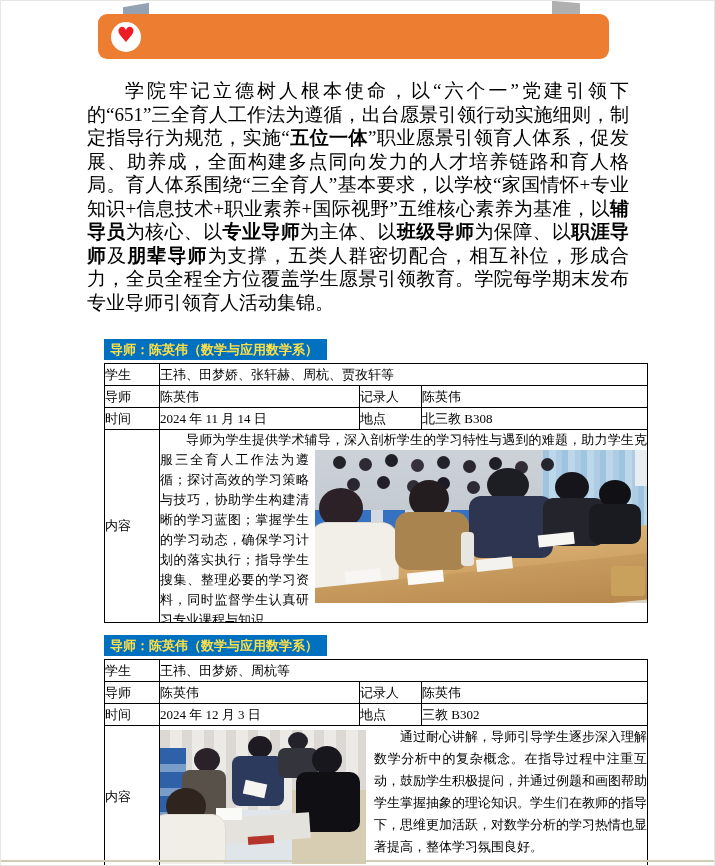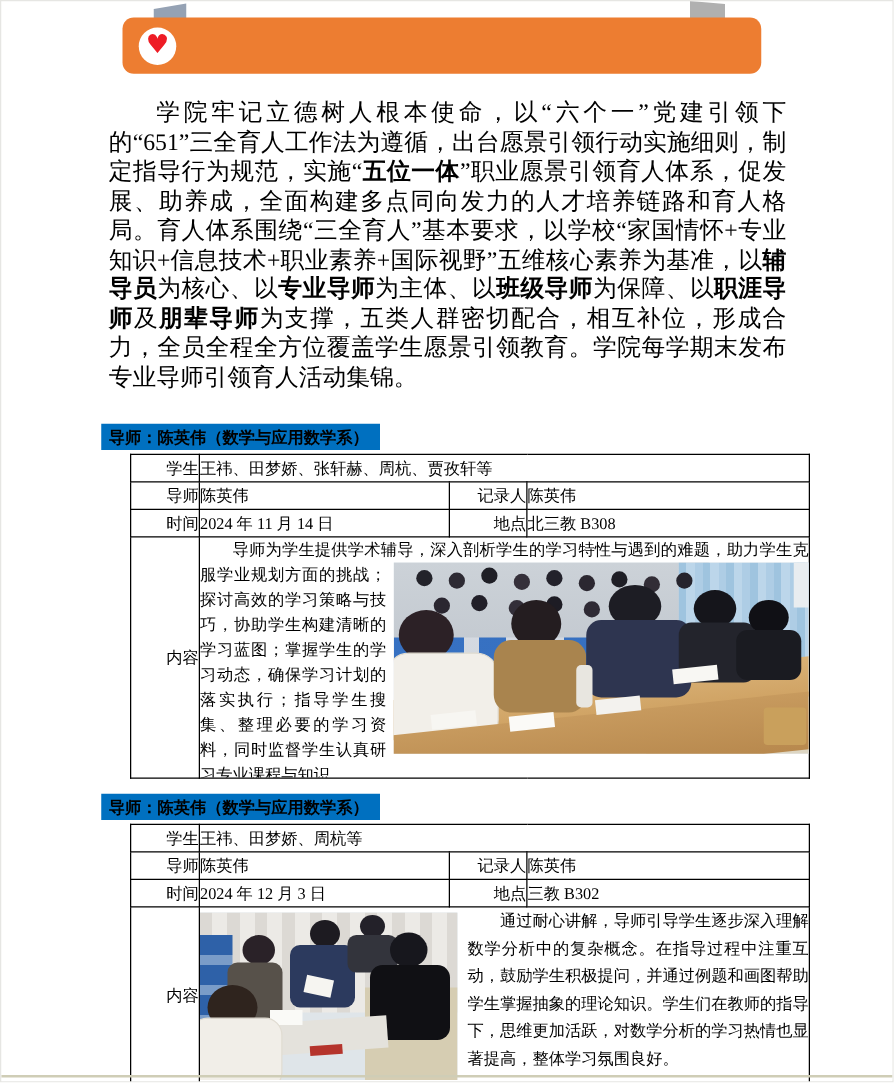"导师：陈英伟（数学与应用数学系）" .mentor-label { color: #000000 -> #fde047; margin: 25px 0 0 80px -> 25px 0 0 103px }
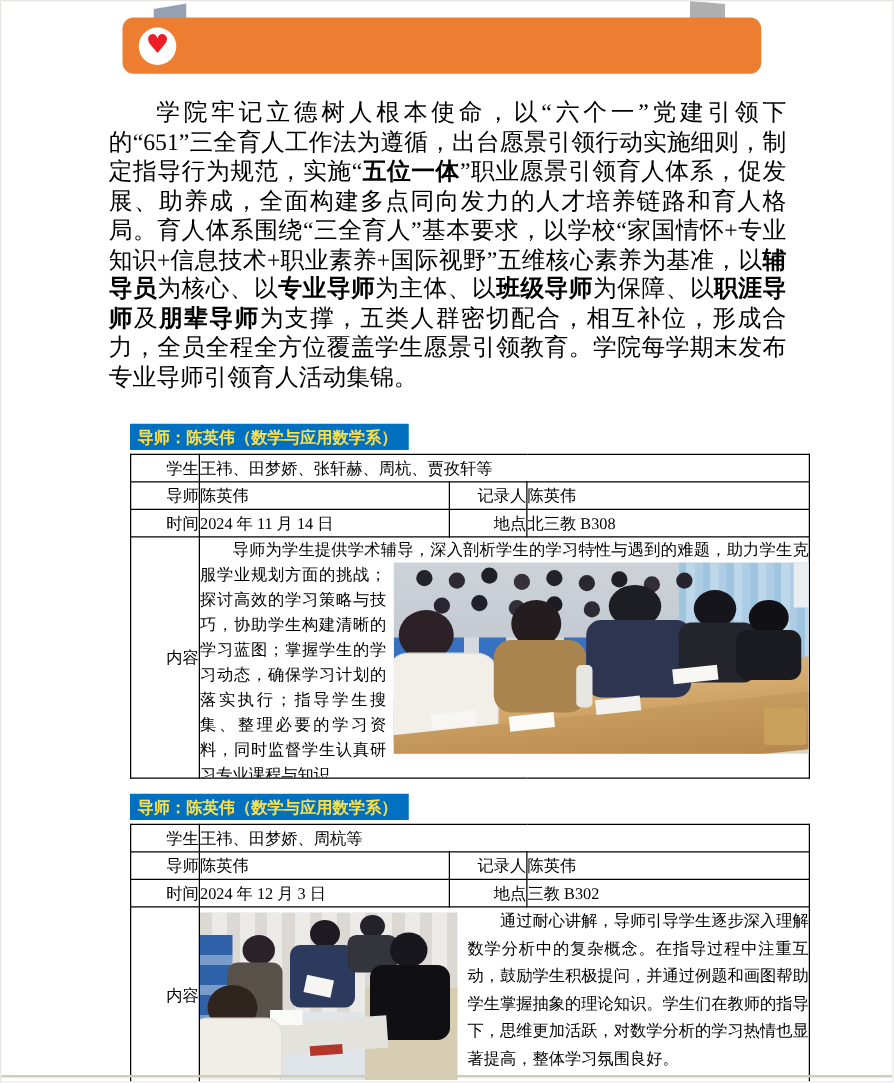"学生" td.lbl { text-align: right -> left }
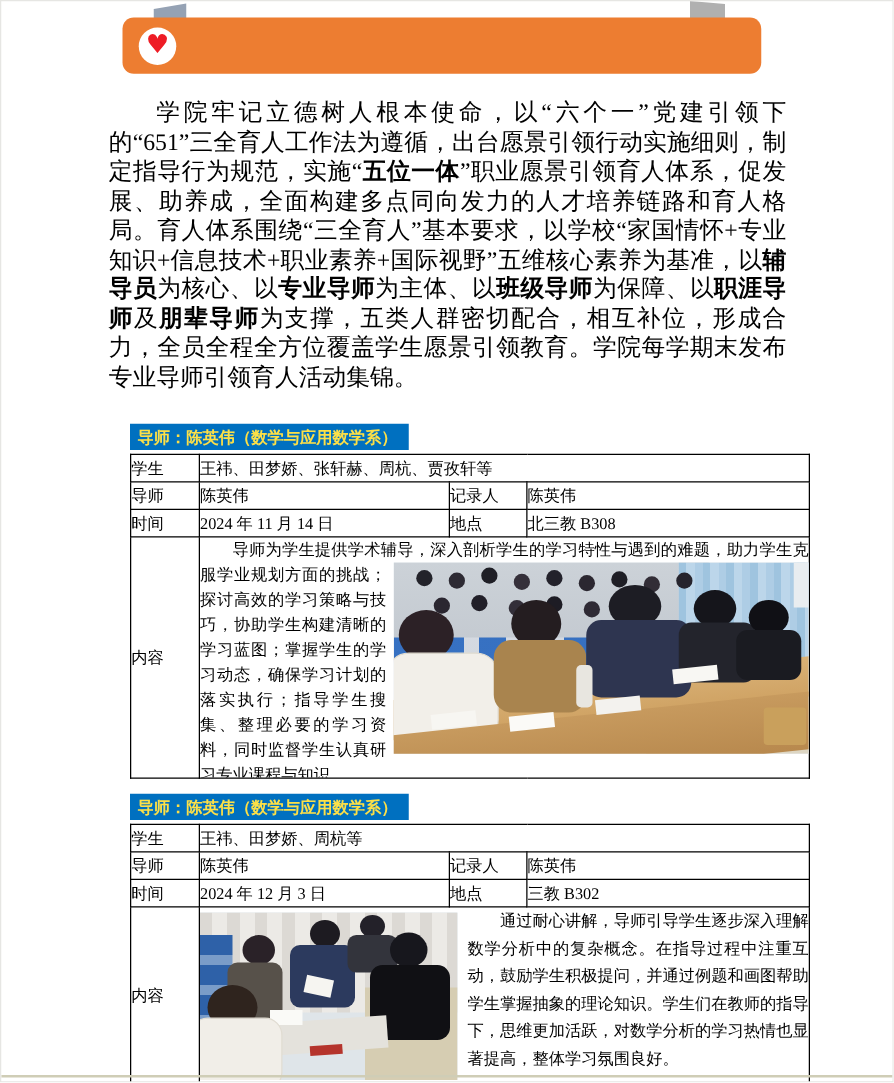"学业规划方面的挑战；探讨高效的学习策略与技巧，协助学生构建清晰的学习蓝图；掌握学" span { text: 学业规划方面的挑战 -> 三全育人工作法为遵循 }
